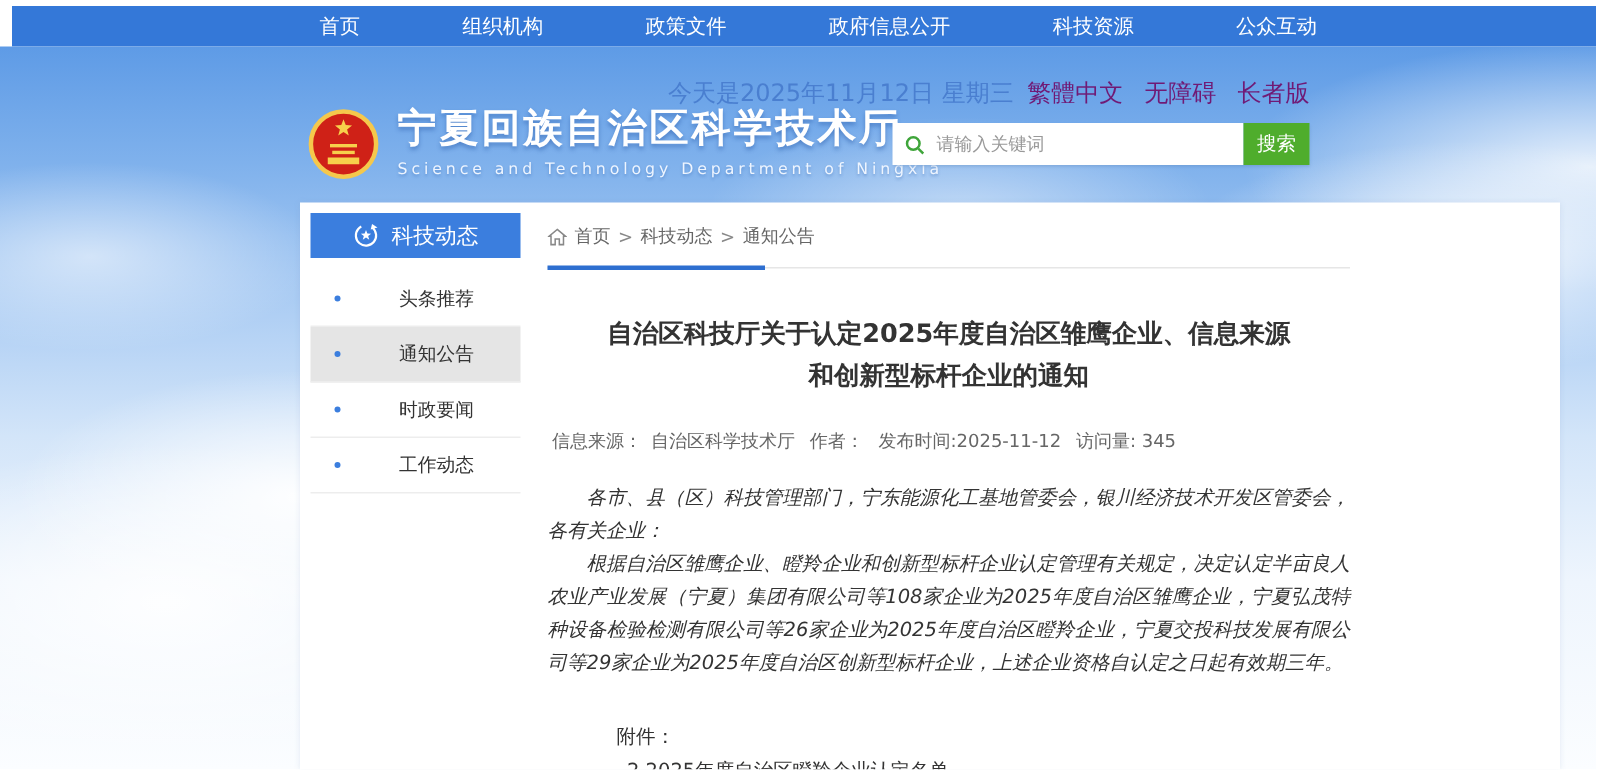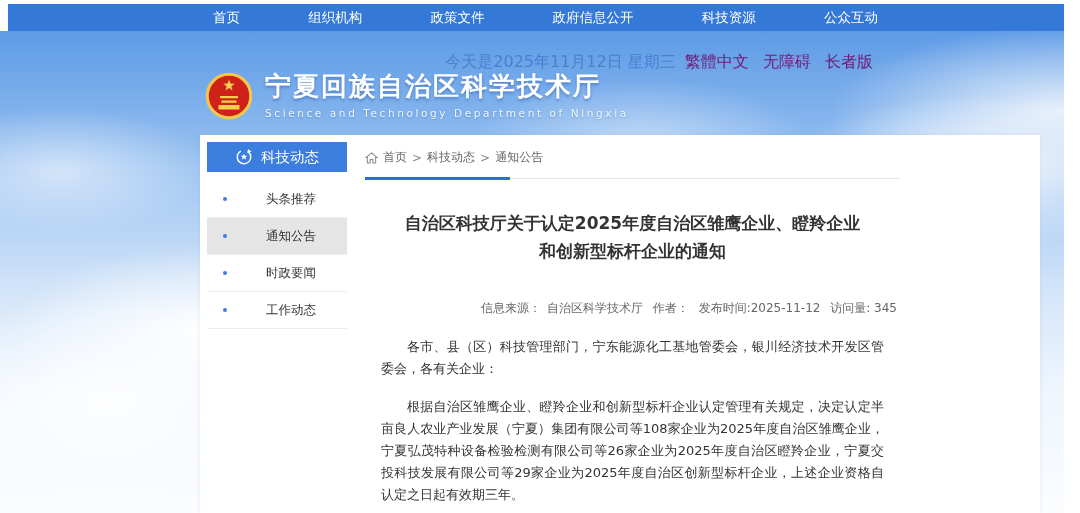"请输入关键词" div.search-row { html: none -> <div> <div> <svg> <circle></circle> <line></line> </svg> <input> </div> <button>搜索</button> </div> }
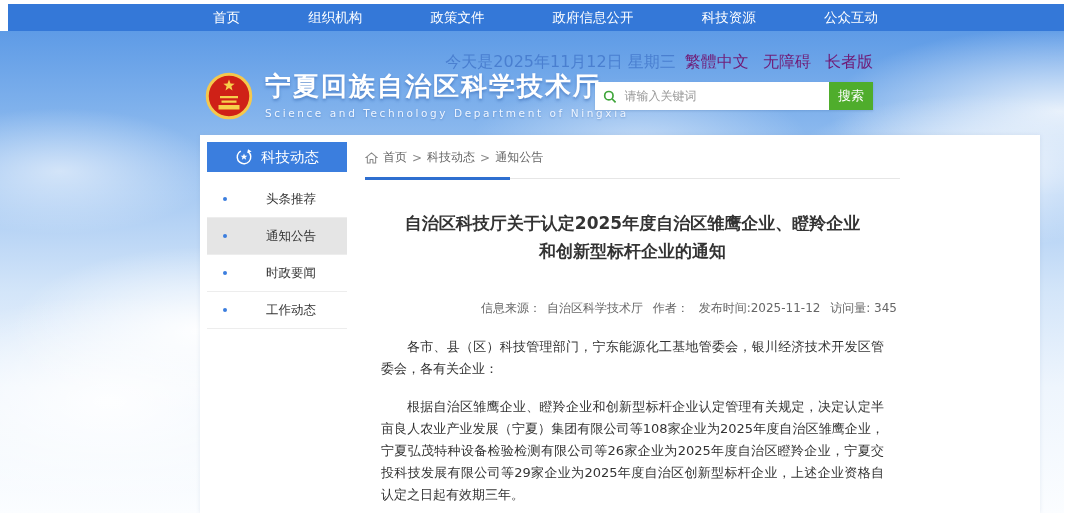"自治区科技厅关于认定2025年度自治区雏鹰企业、瞪羚企业" div { text: 瞪羚企业 -> 信息来源 }
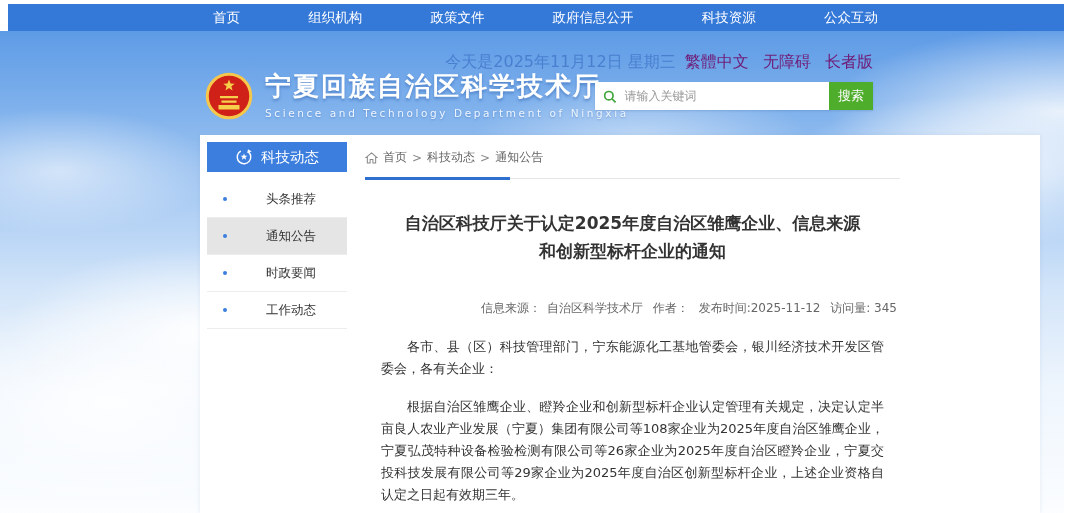"信息来源： 自治区科学技术厅 作者： 发布时间:2025-11-12 访问量:" .meta-line { margin-top: 35px -> 21px; text-align: right -> left }
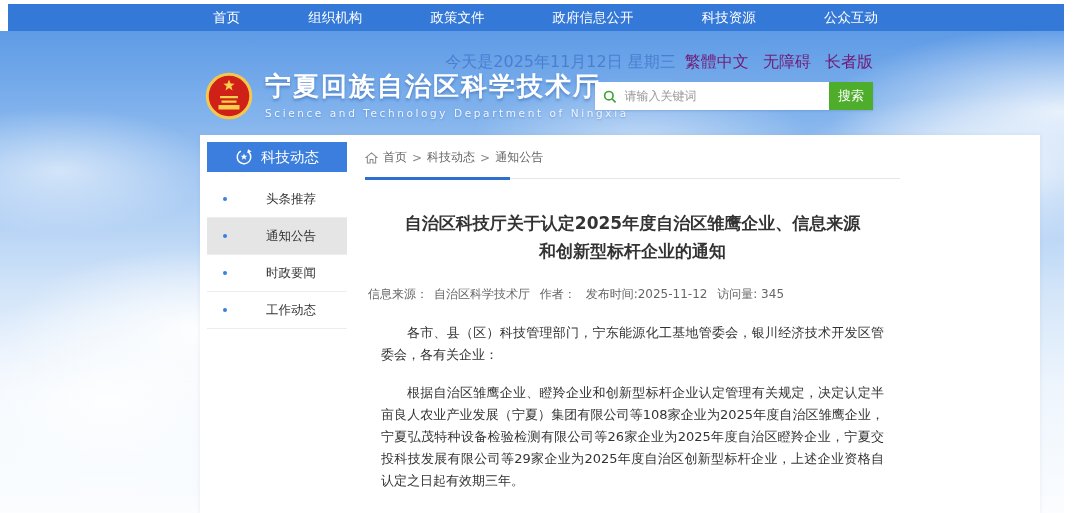"各市、县（区）科技管理部门，宁东能源化工基地管委会，银川经济技术开发区管委会，各" .body-text p { font-style: none -> italic; margin: 16px -> 0 }
